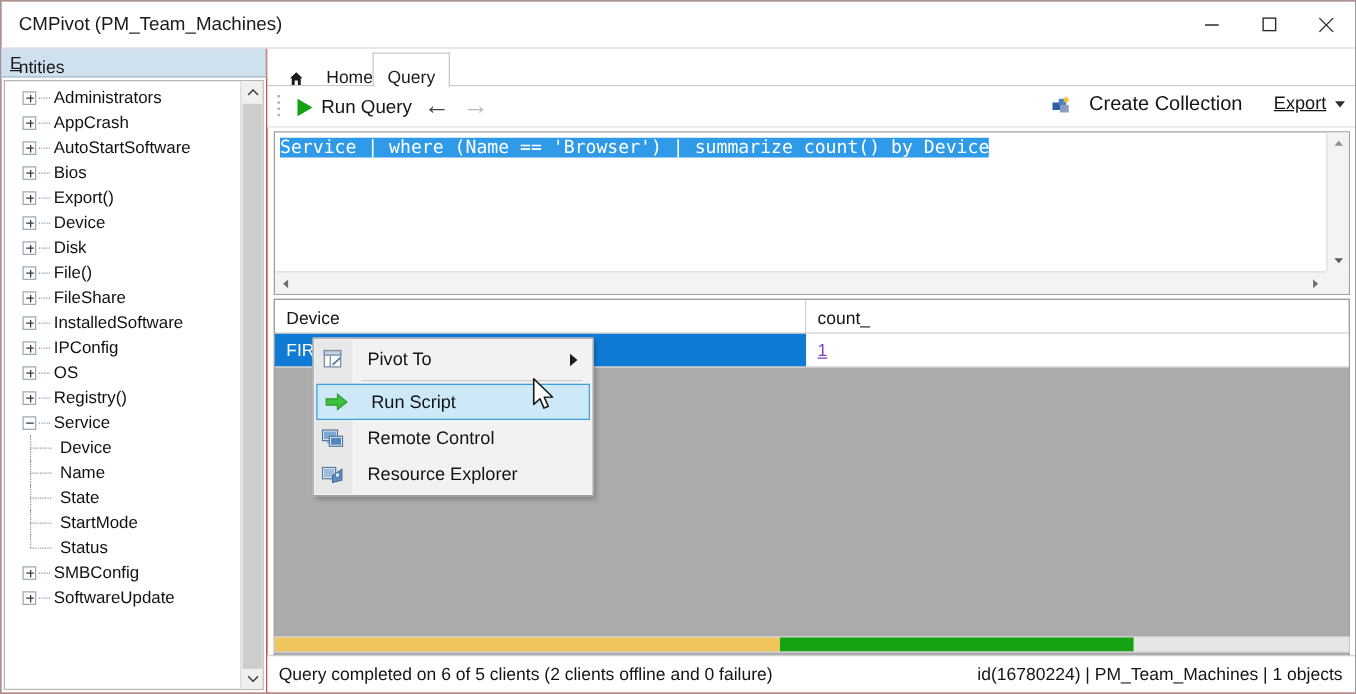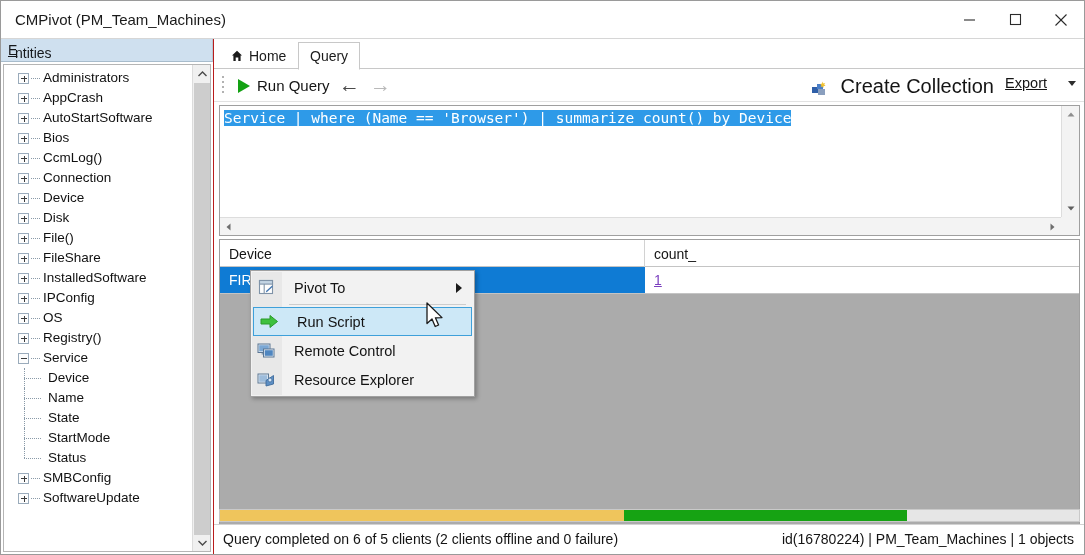"Home" .tab { align-items: center -> flex-end; gap: 6px -> 18px }
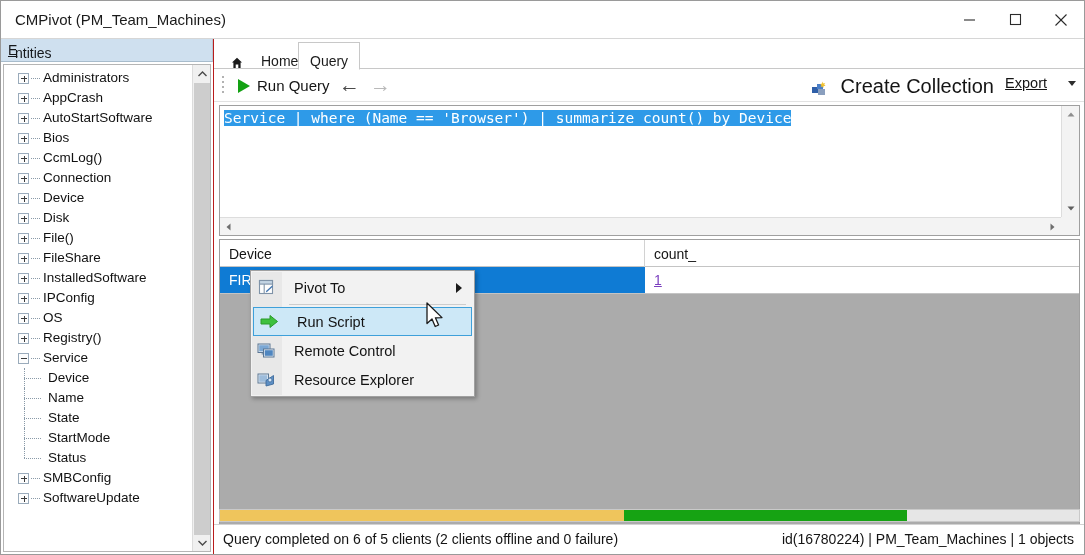"Create Collection" .create-coll { font-size: 20px -> 16px }
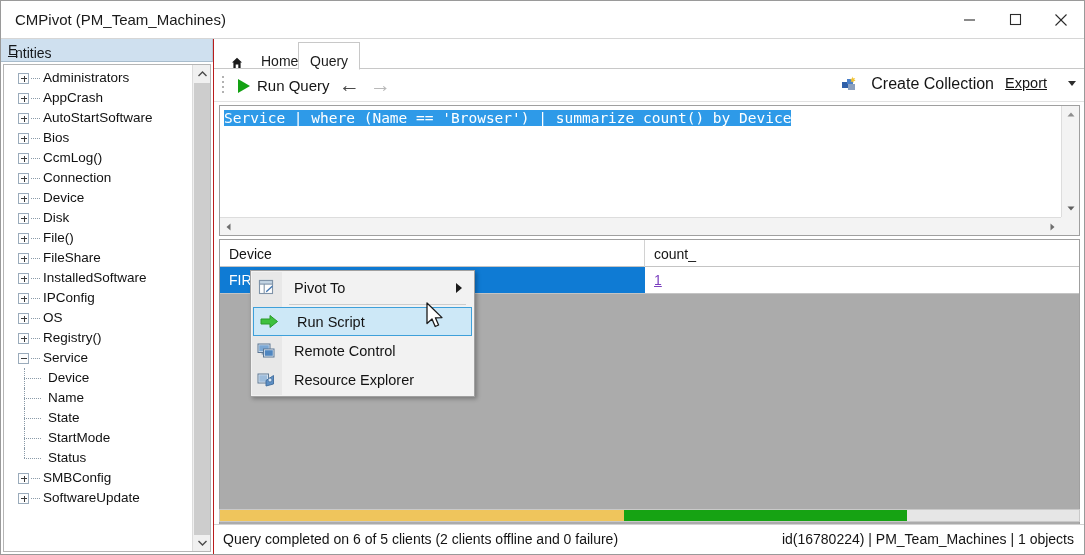"Export" .export-btn { gap: 21px -> 7px }
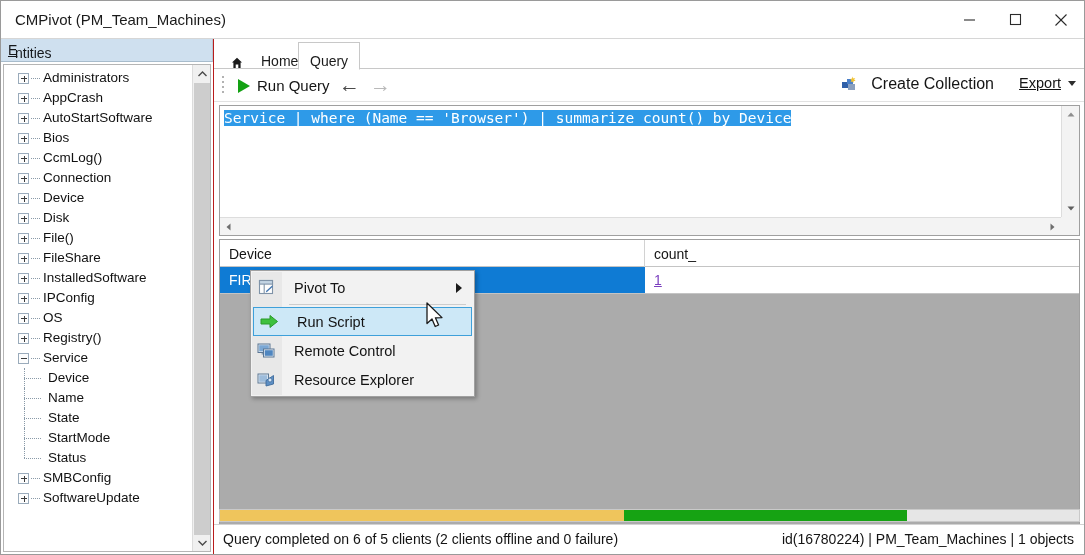"CcmLog()" span.lbl { text: CcmLog -> Export }
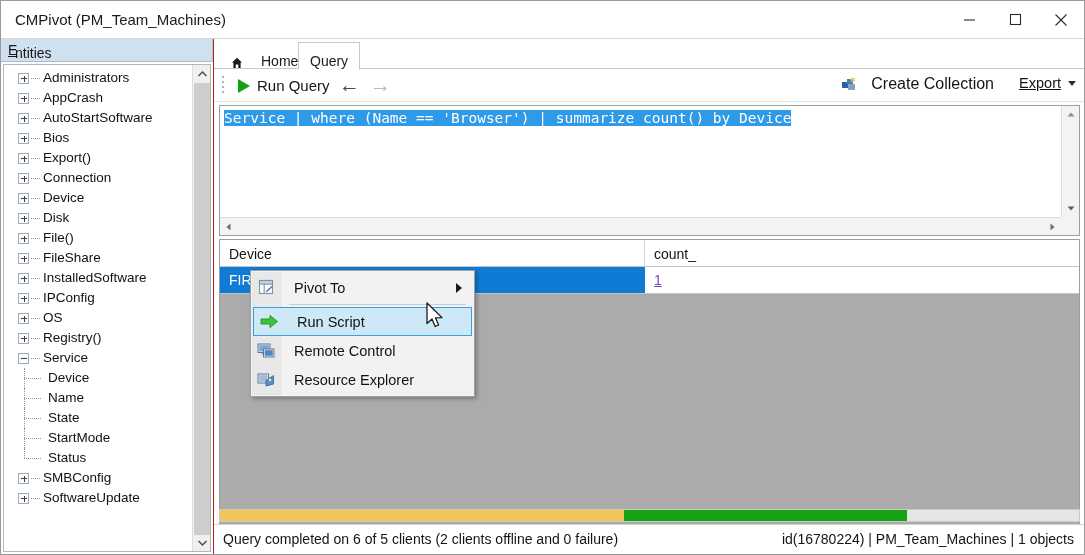"Connection" div.tnode { html: <div> <span></span> <span></span> <span>Connection</span> </div> -> none }
